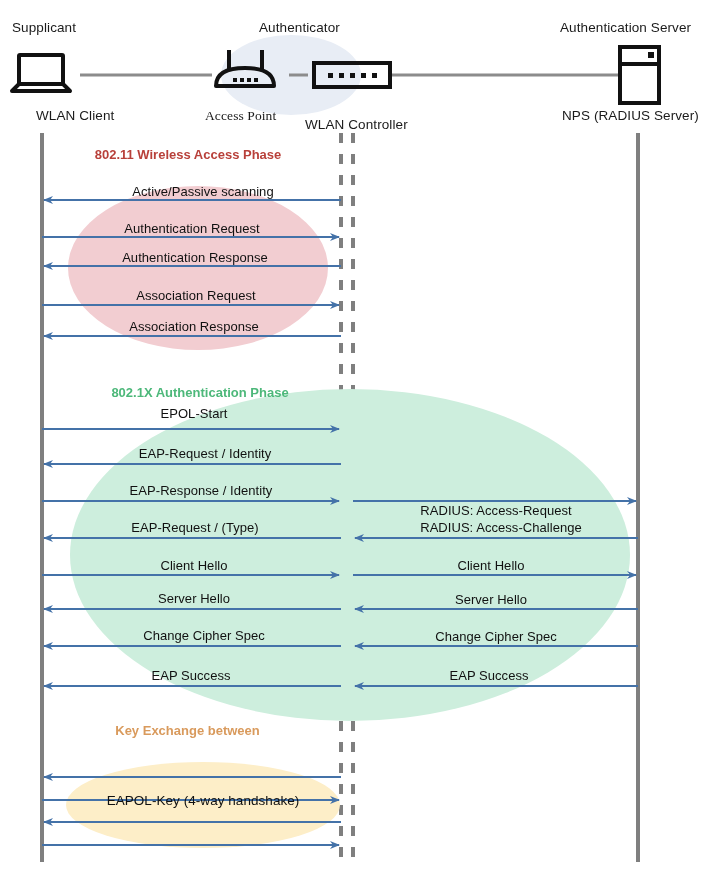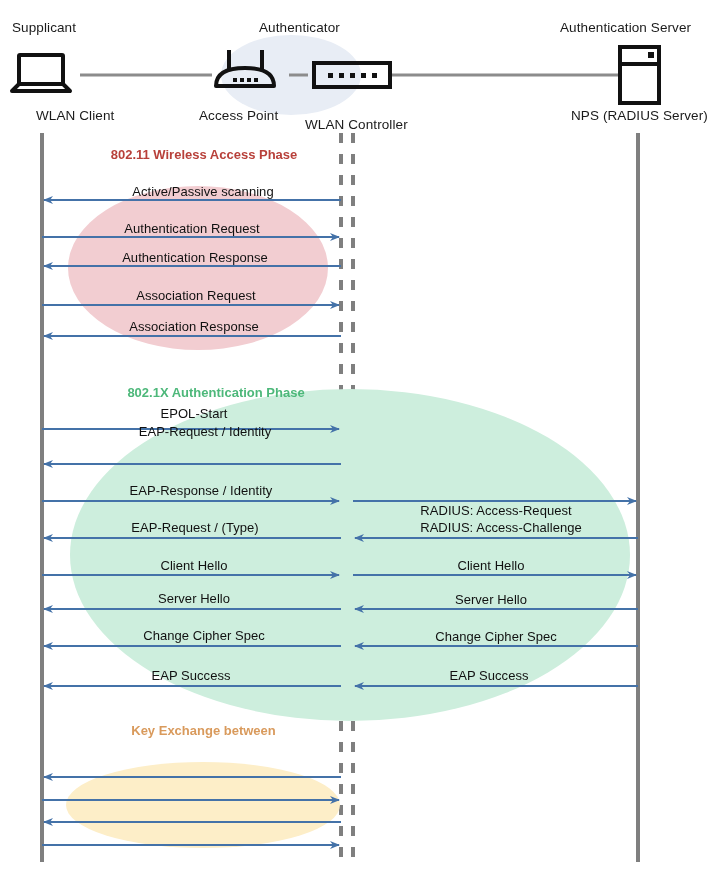"Access Point" div.actor-sublabel { font-family: none -> Liberation Serif, serif; left: 199px -> 205px }
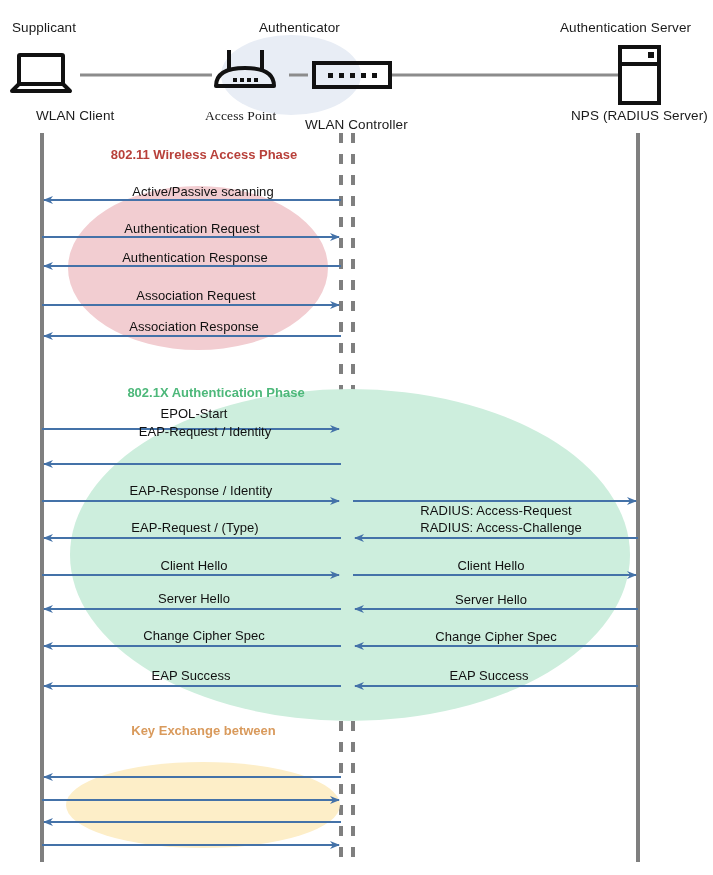"NPS (RADIUS Server)" div.actor-sublabel { margin-left: 9px -> none }
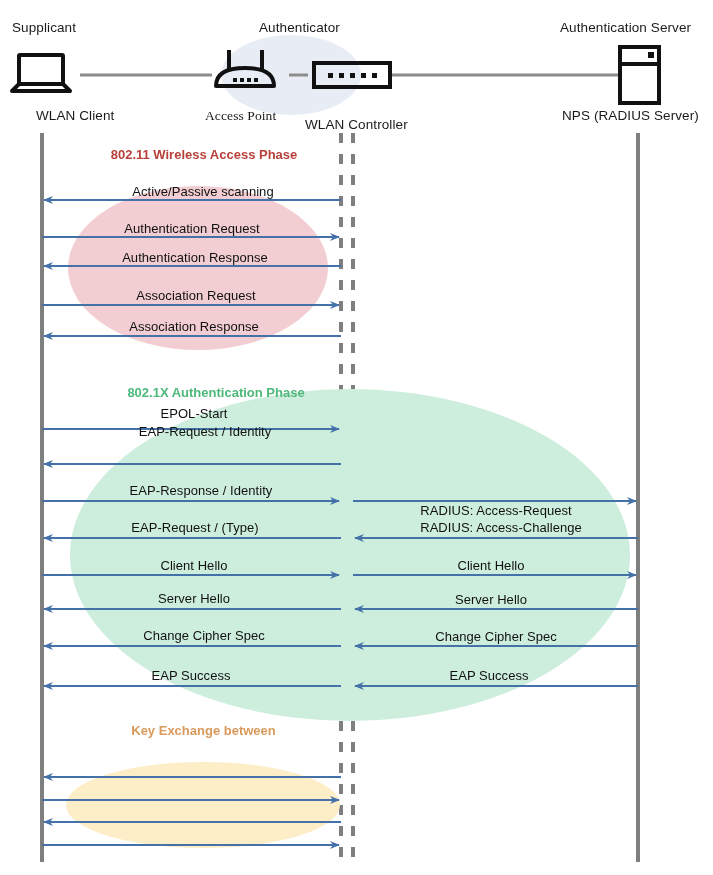"802.11 Wireless Access Phase" .phase-label { padding-left: 16px -> none }
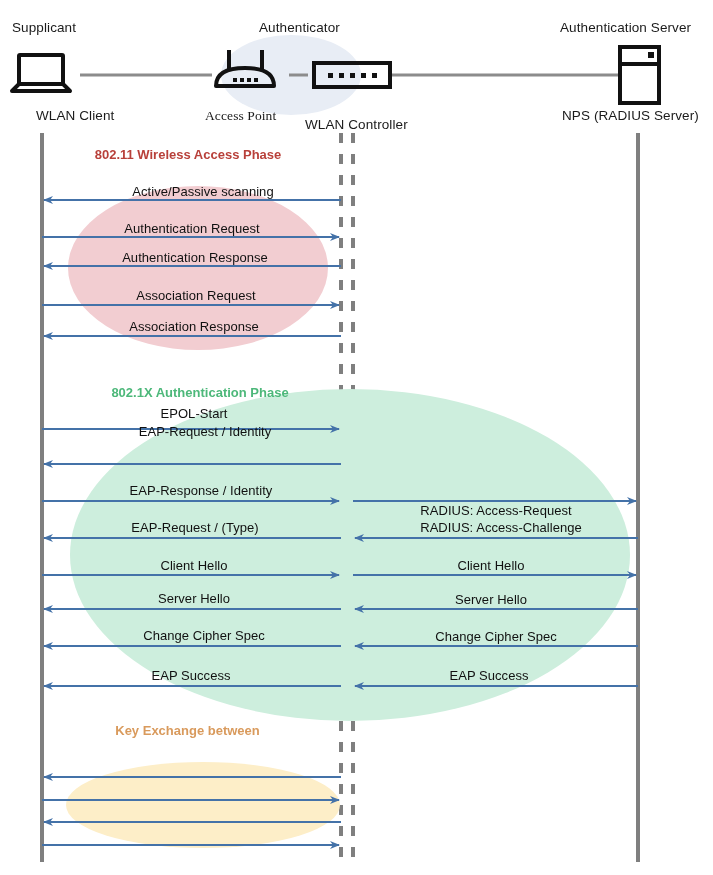"EAP-Request / Identity" div.msg-label { top: 424px -> 446px }
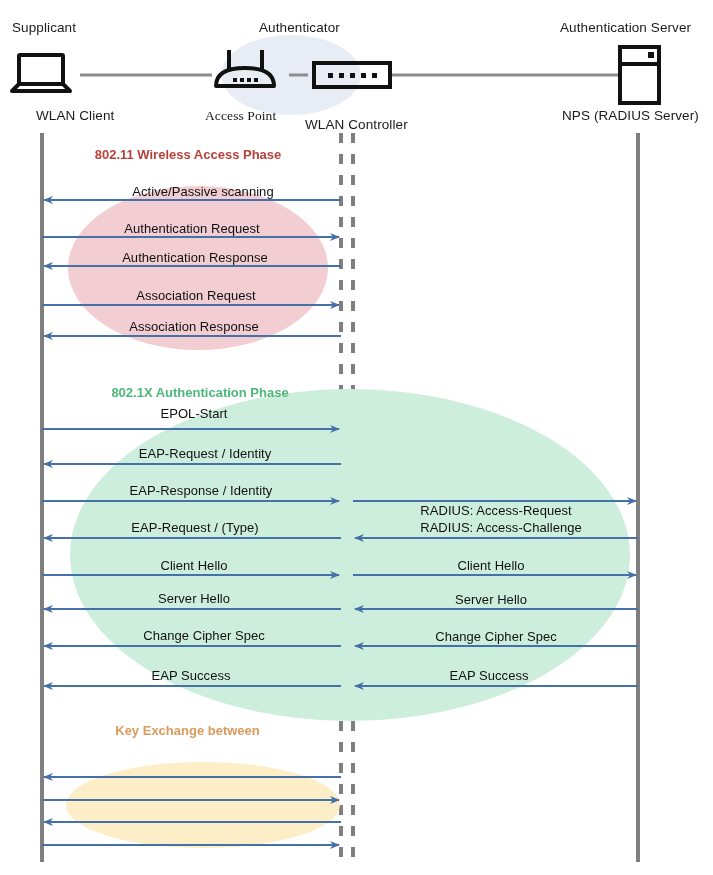"EAPOL-Key (4-way handshake)" div.msg-label { html: none -> <div>EAPOL-Key (4-way handshake)</div> }
